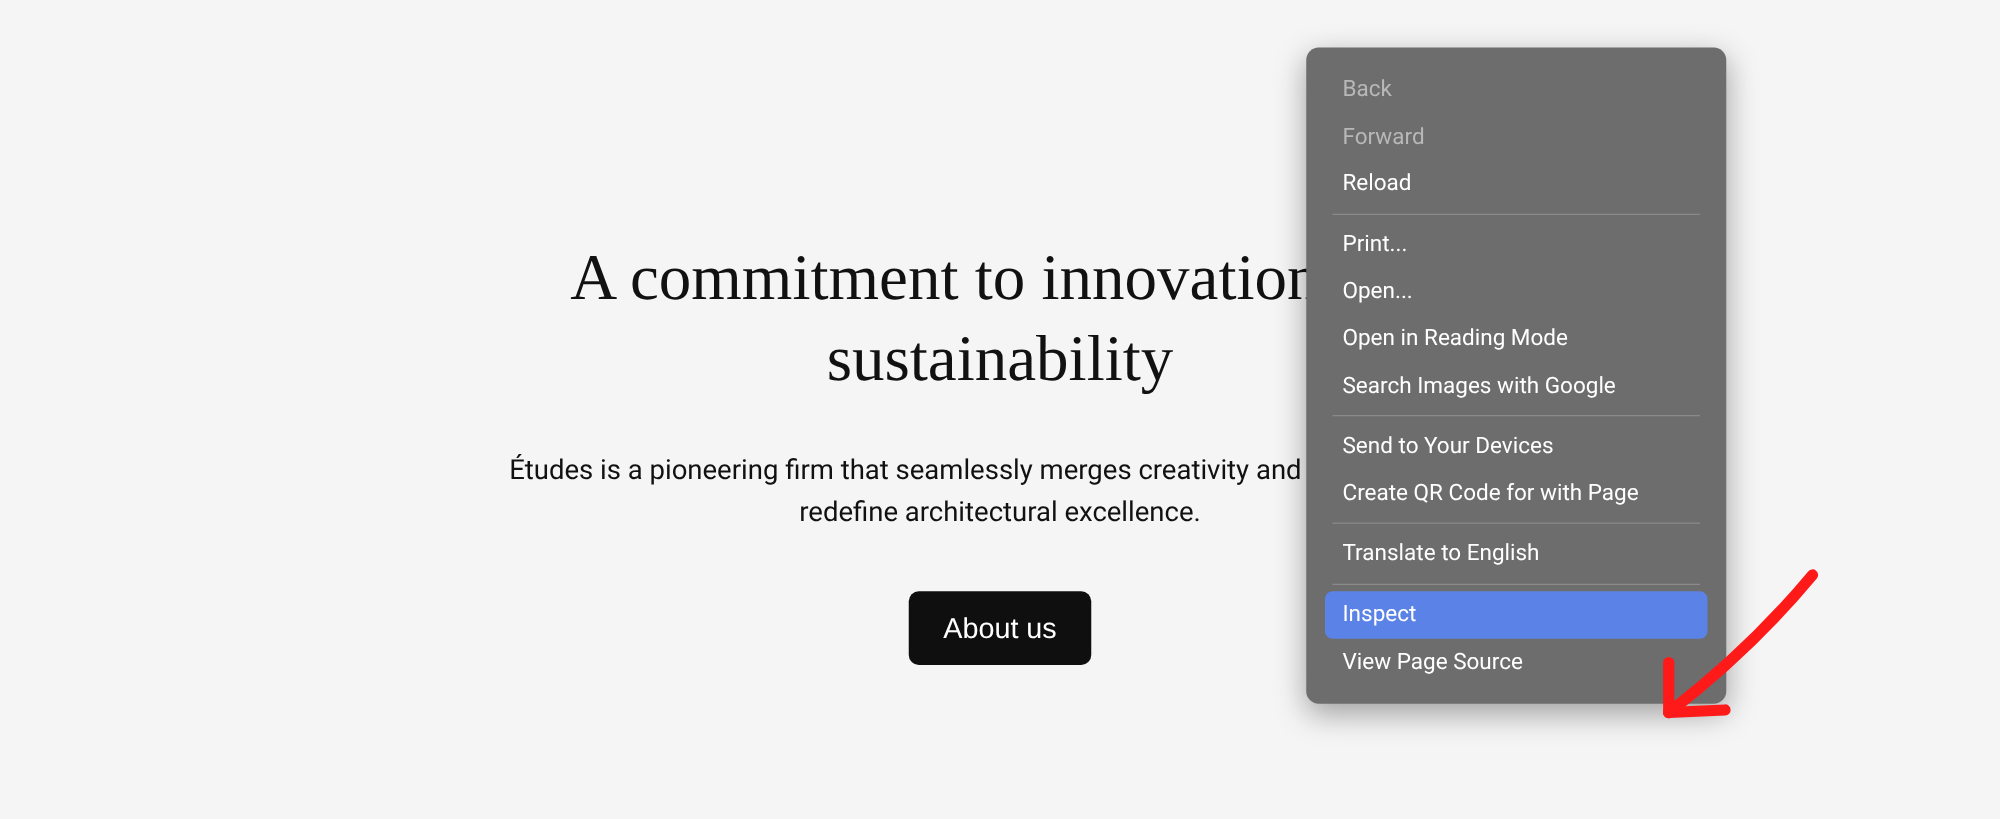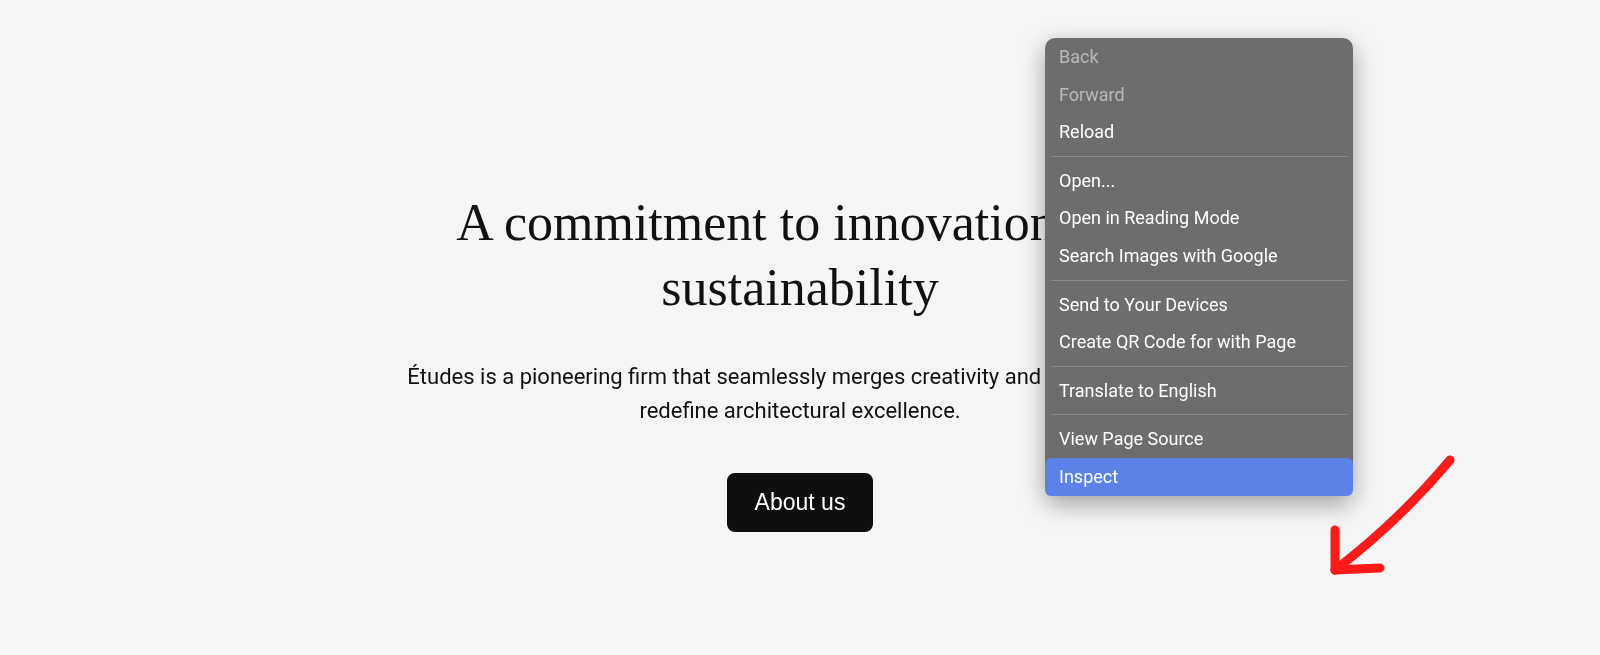"Back" .context-menu { padding: 0 -> 15px; width: 308px -> 336px }
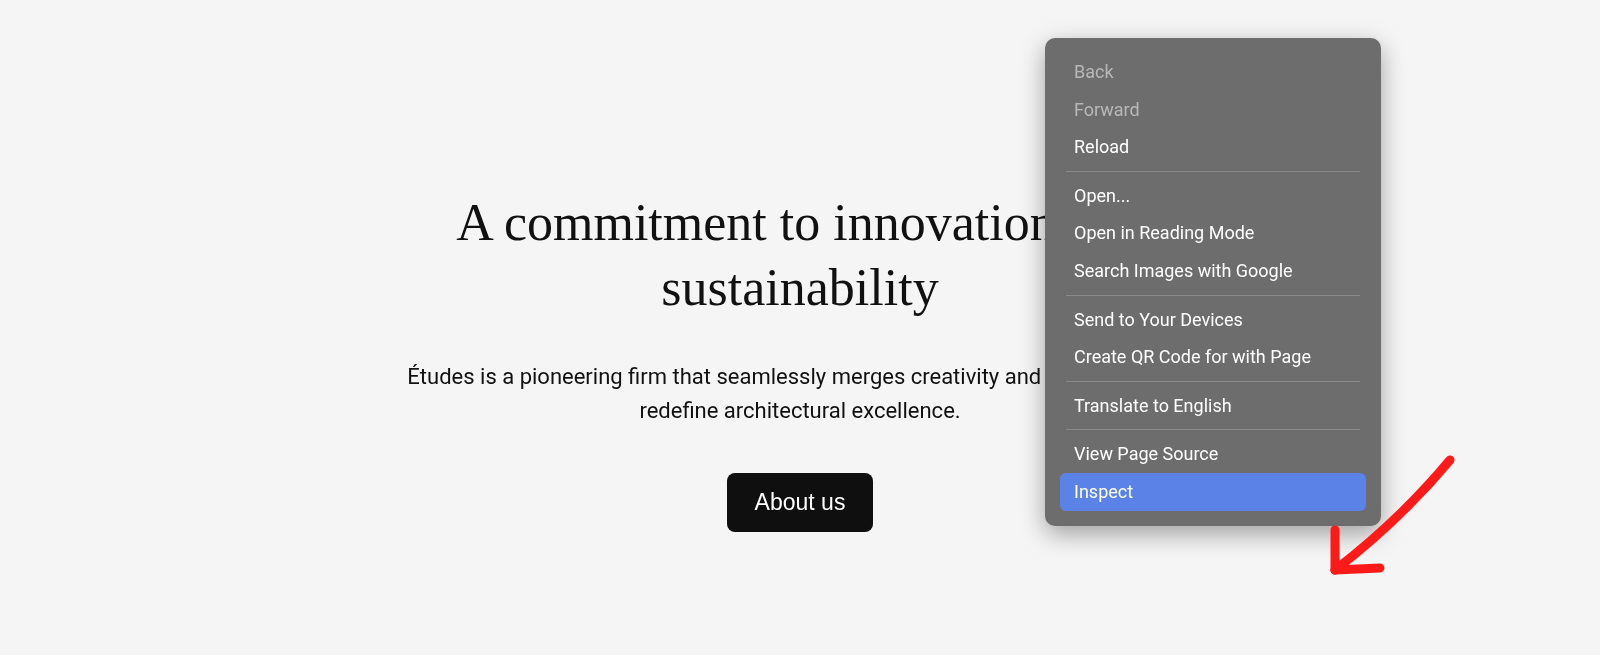"Print..." div.item { html: none -> <div>Print...</div> }
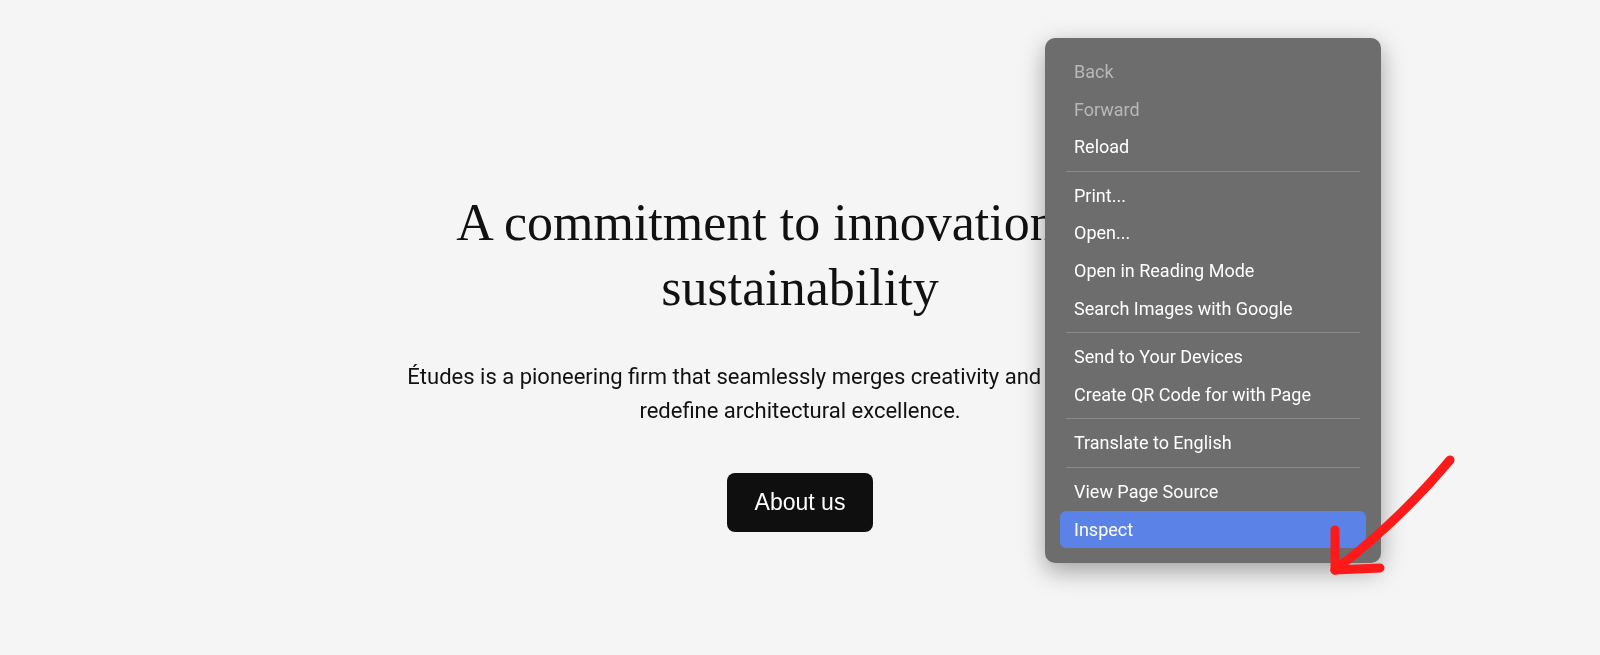"View Page Source" div.item { order: before "Inspect" -> after "Inspect" }
